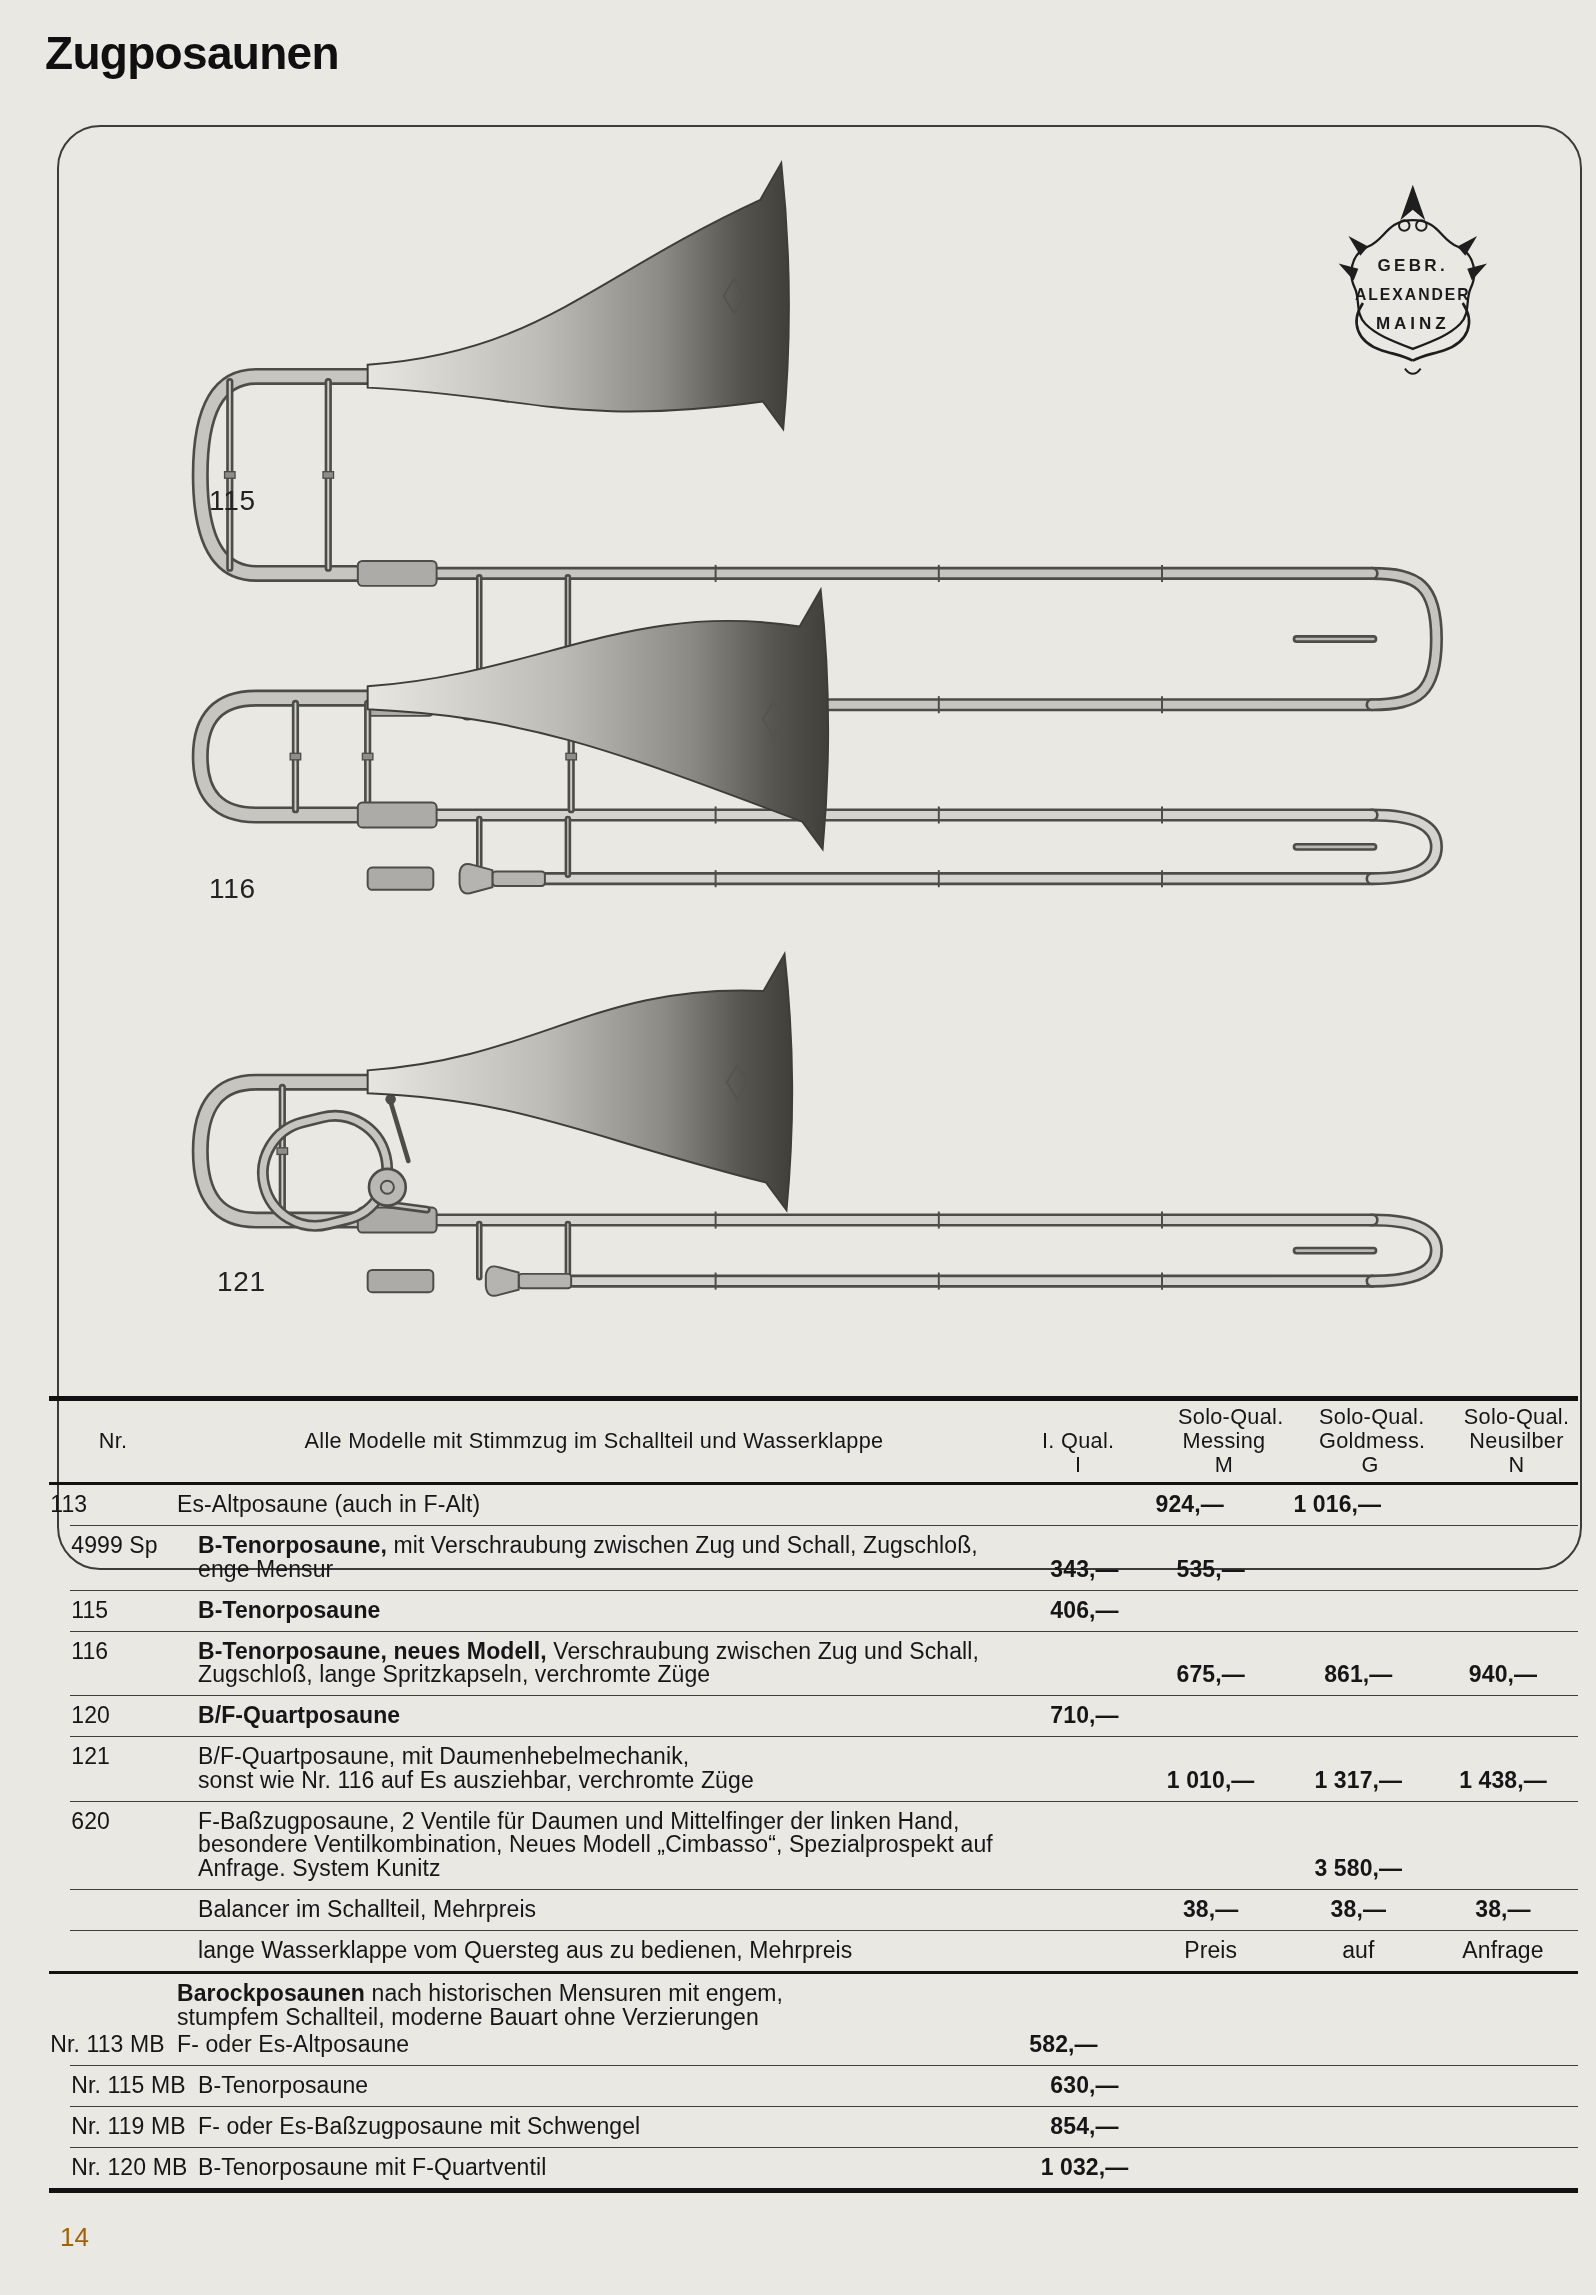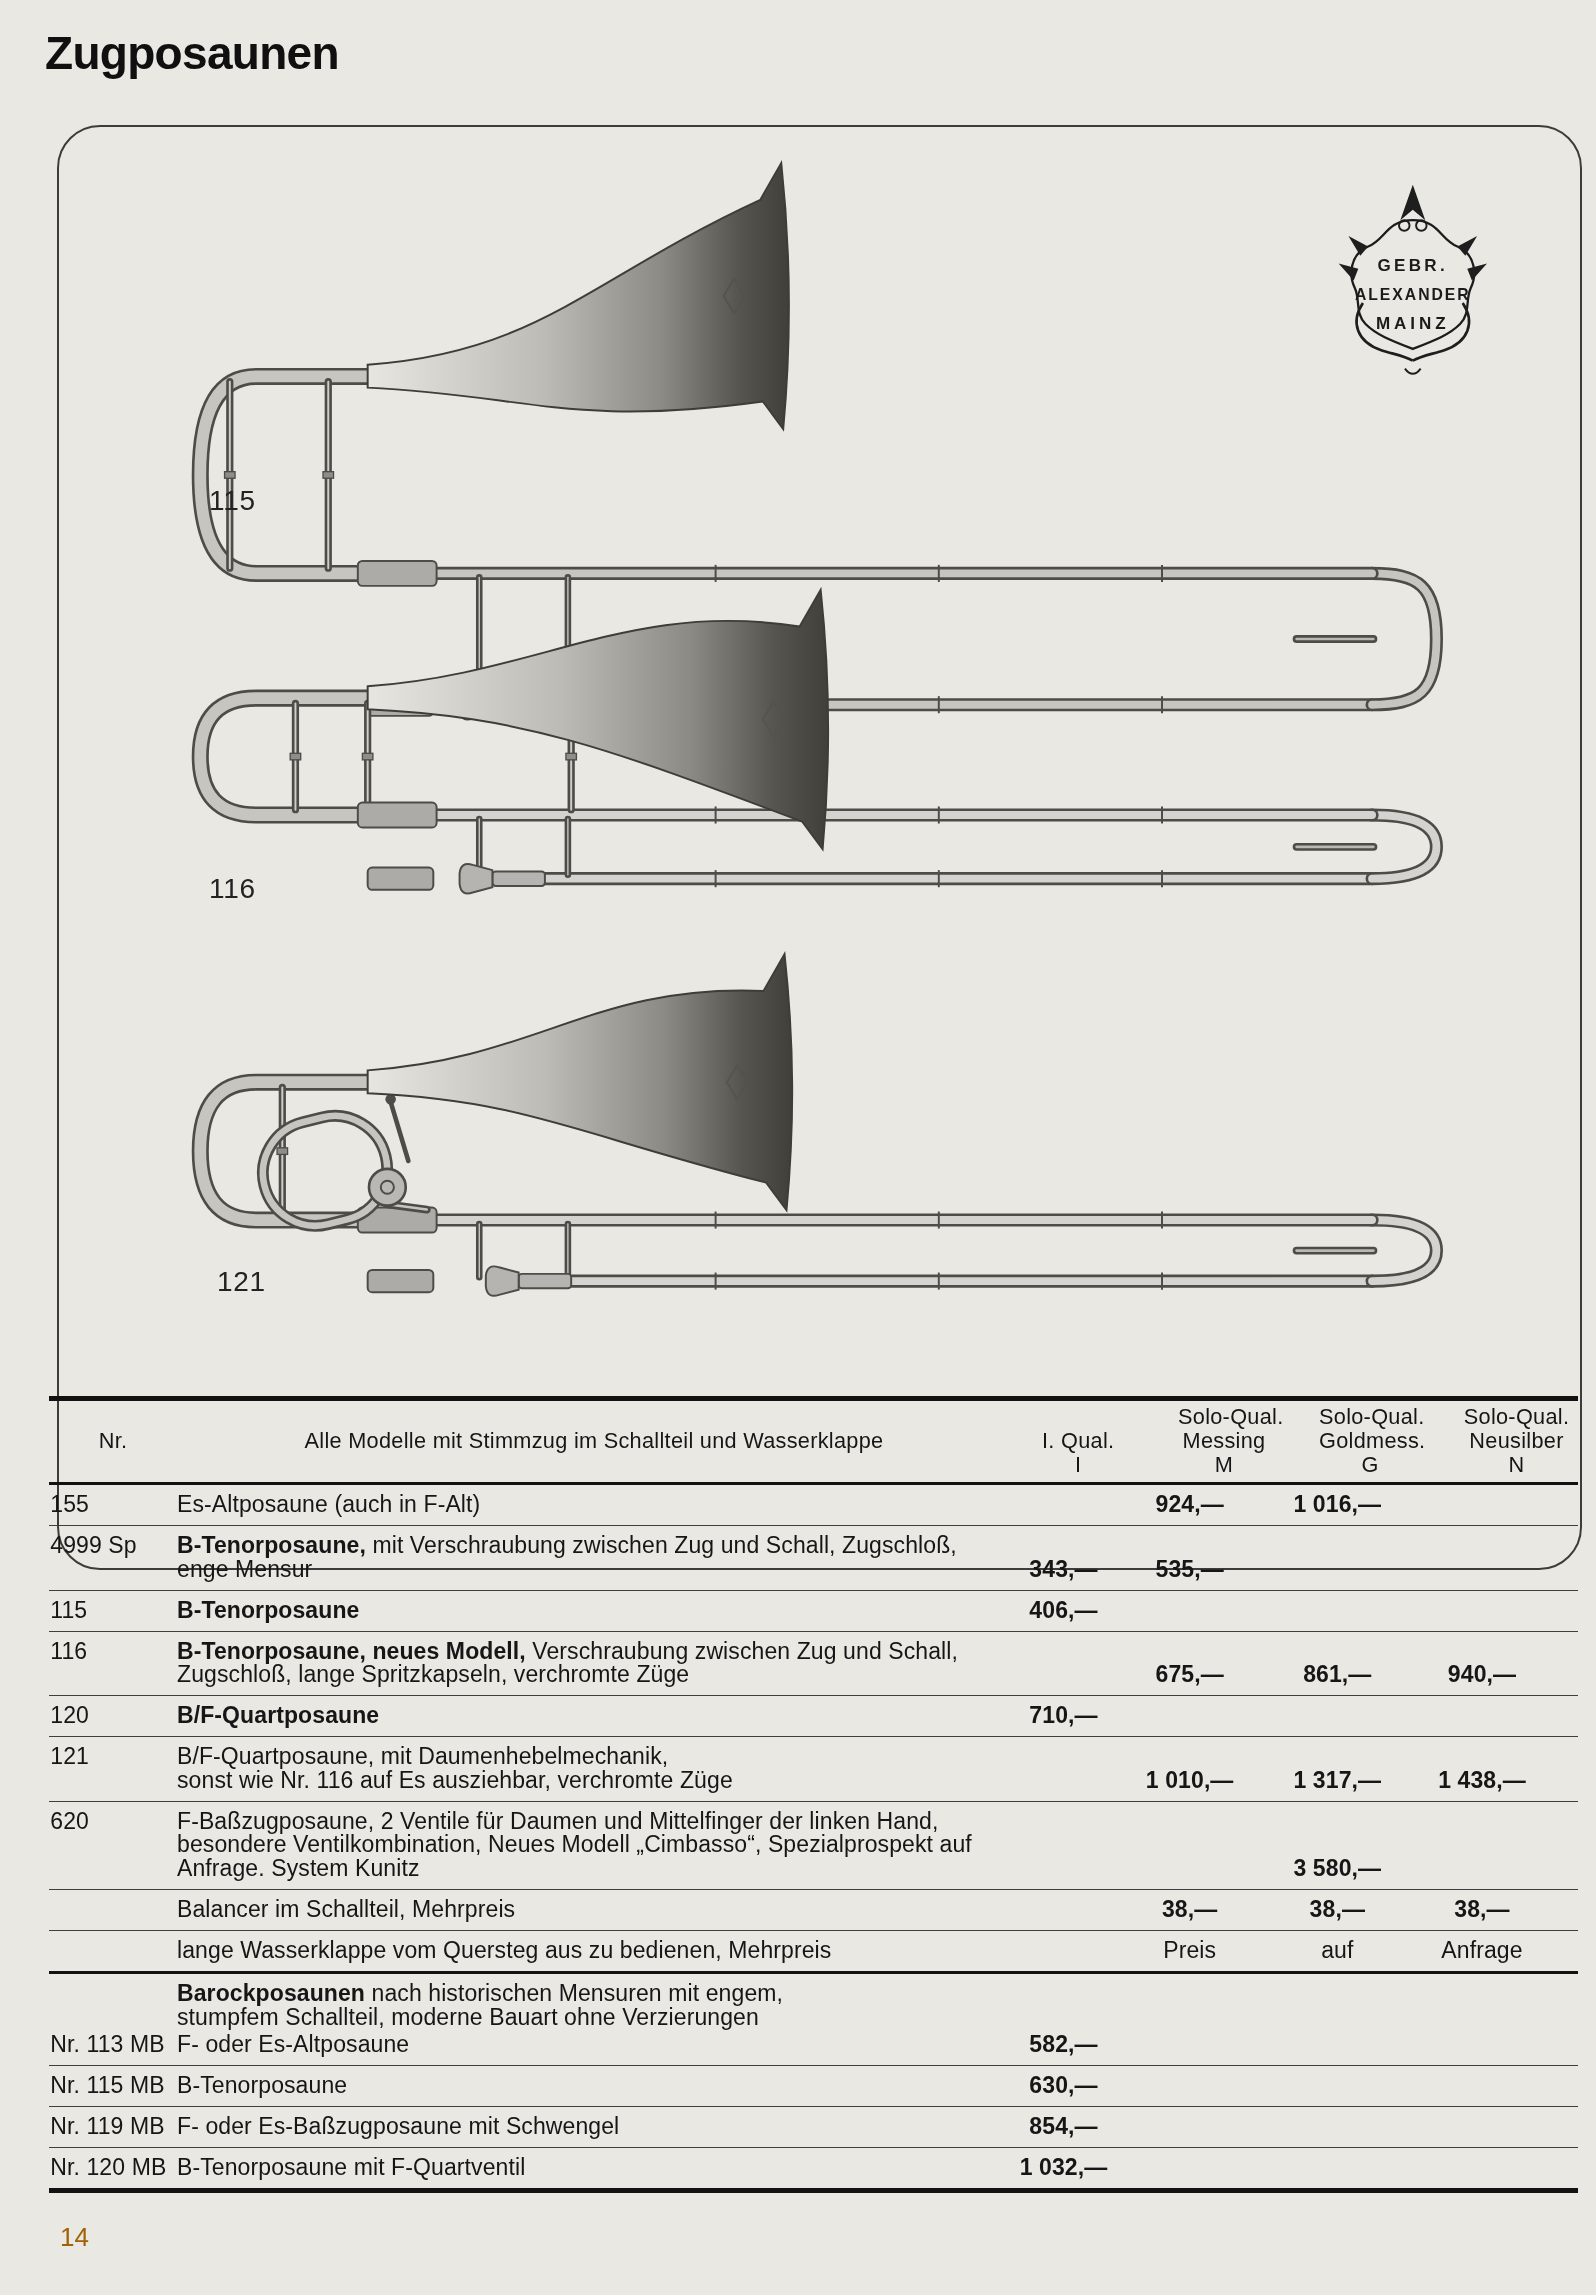"155" div.cell-nr { text: 155 -> 113 }
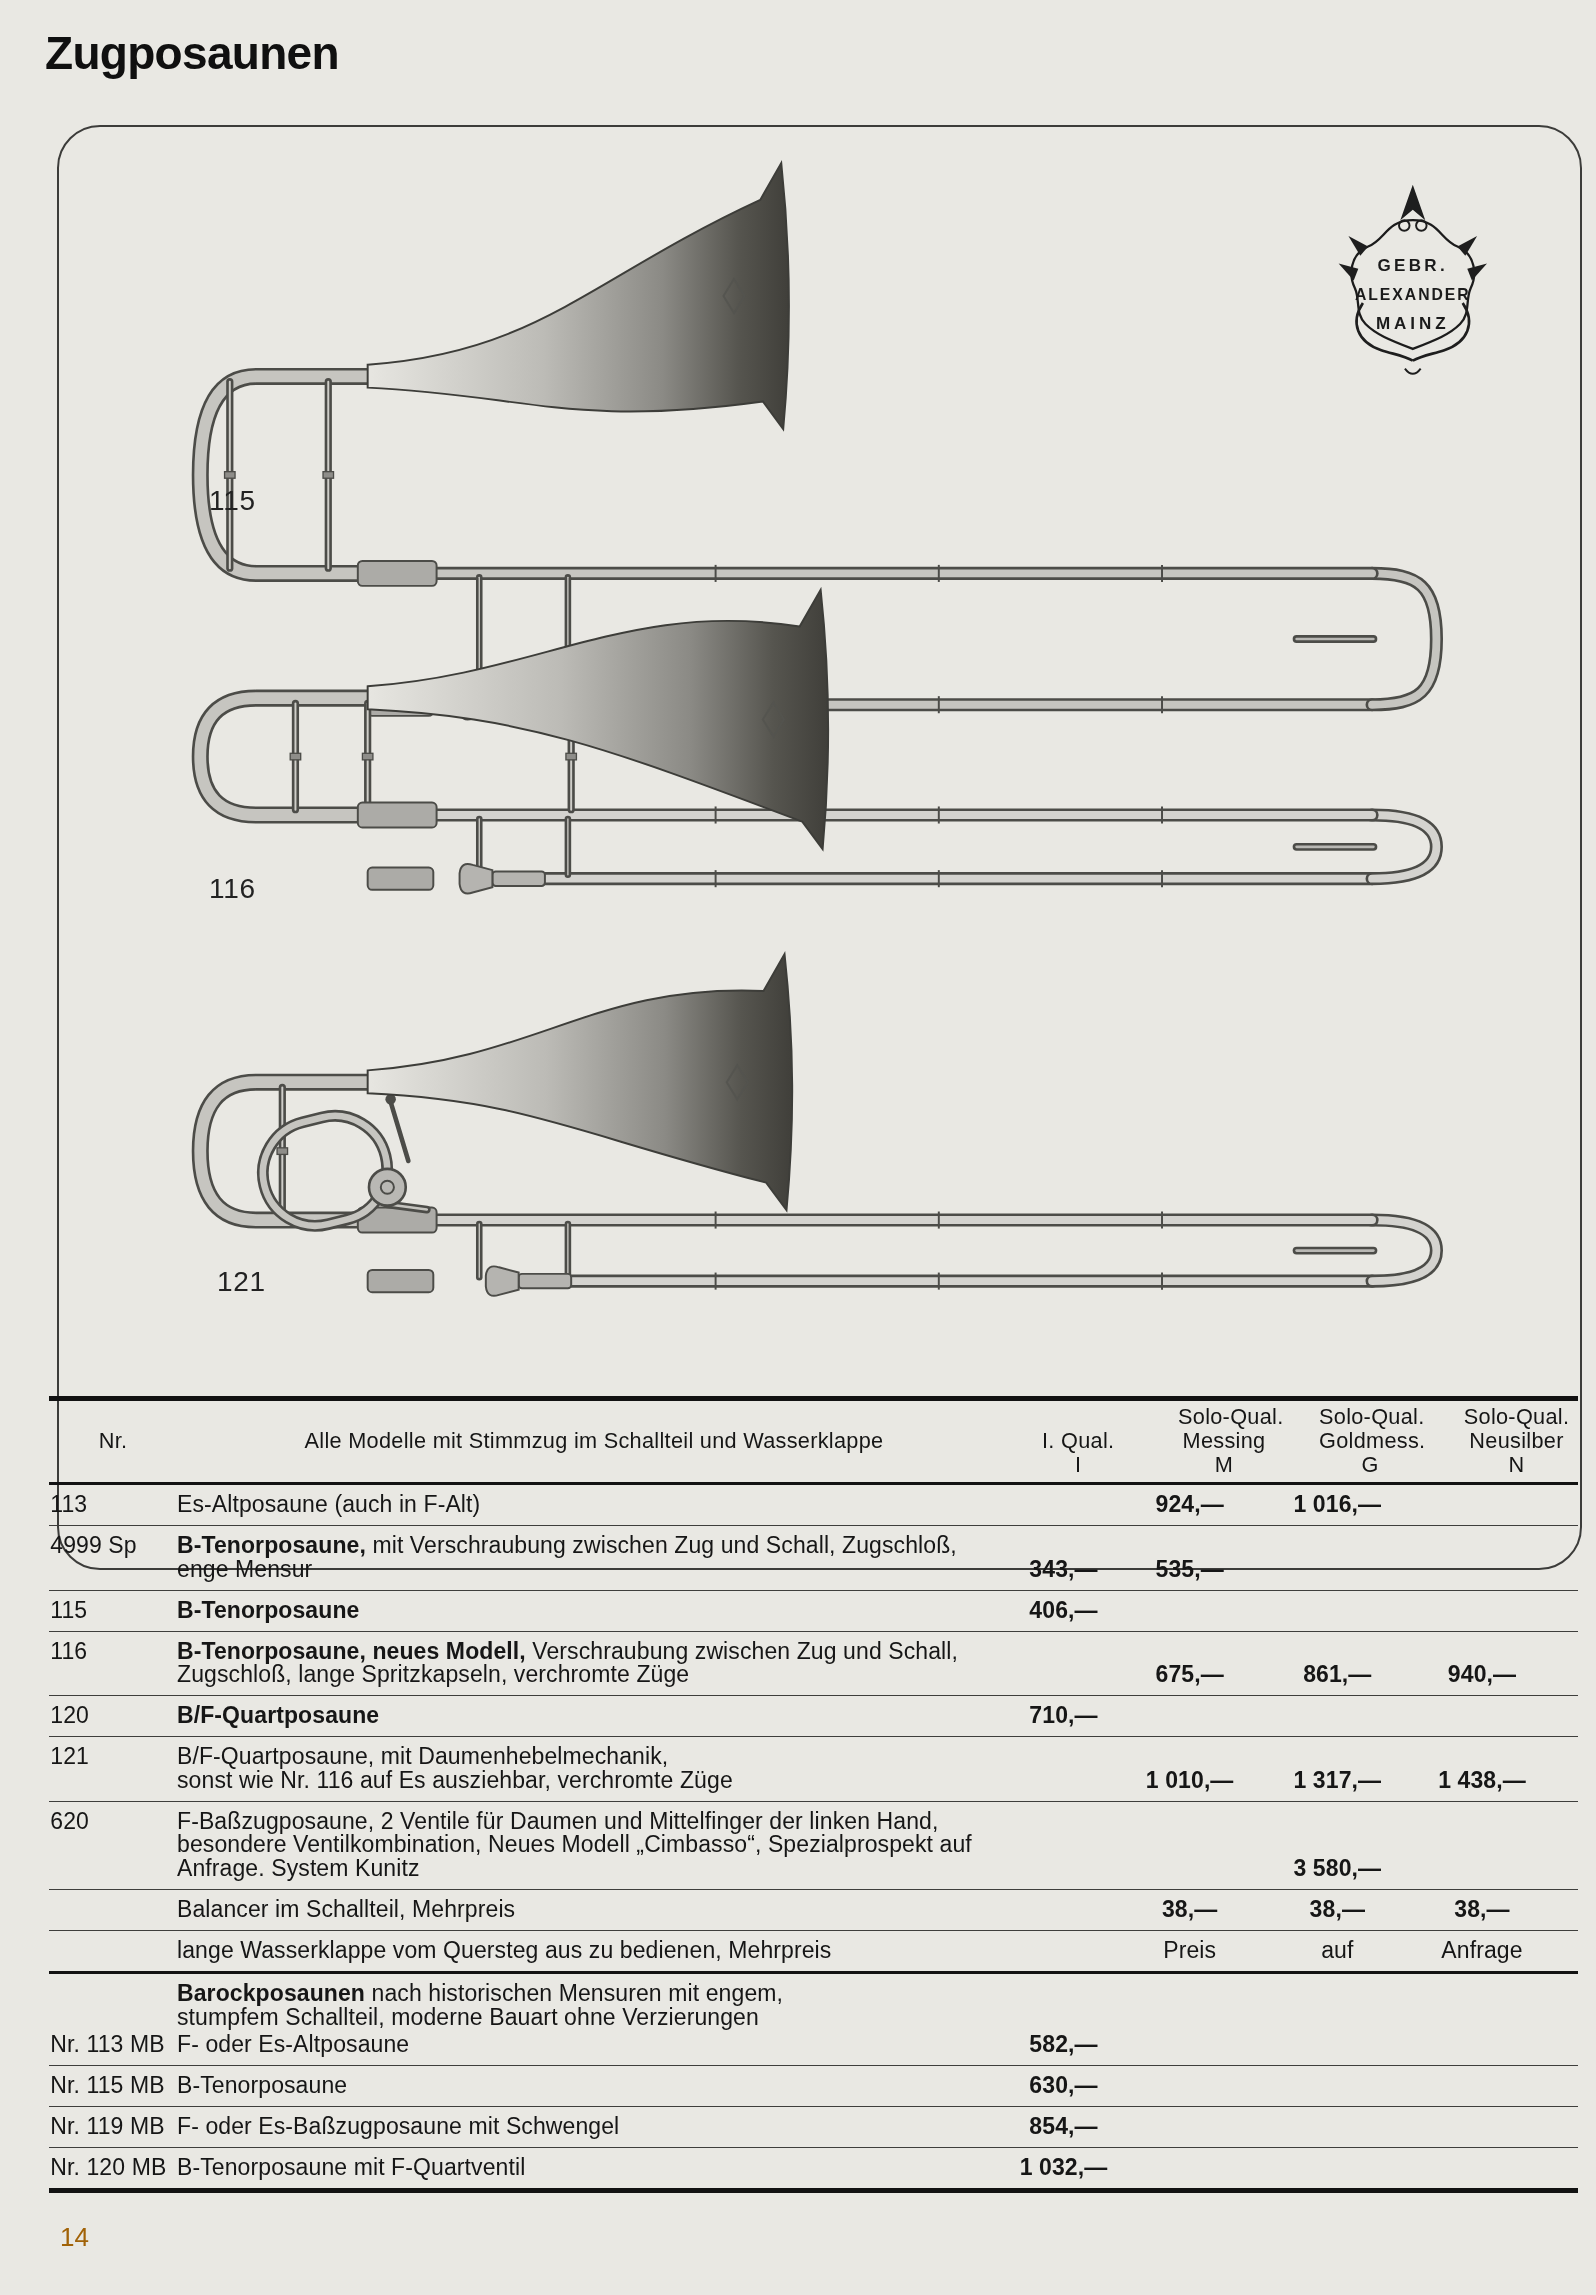"4999 Sp" .rt-thin { margin-left: none -> 21px }
